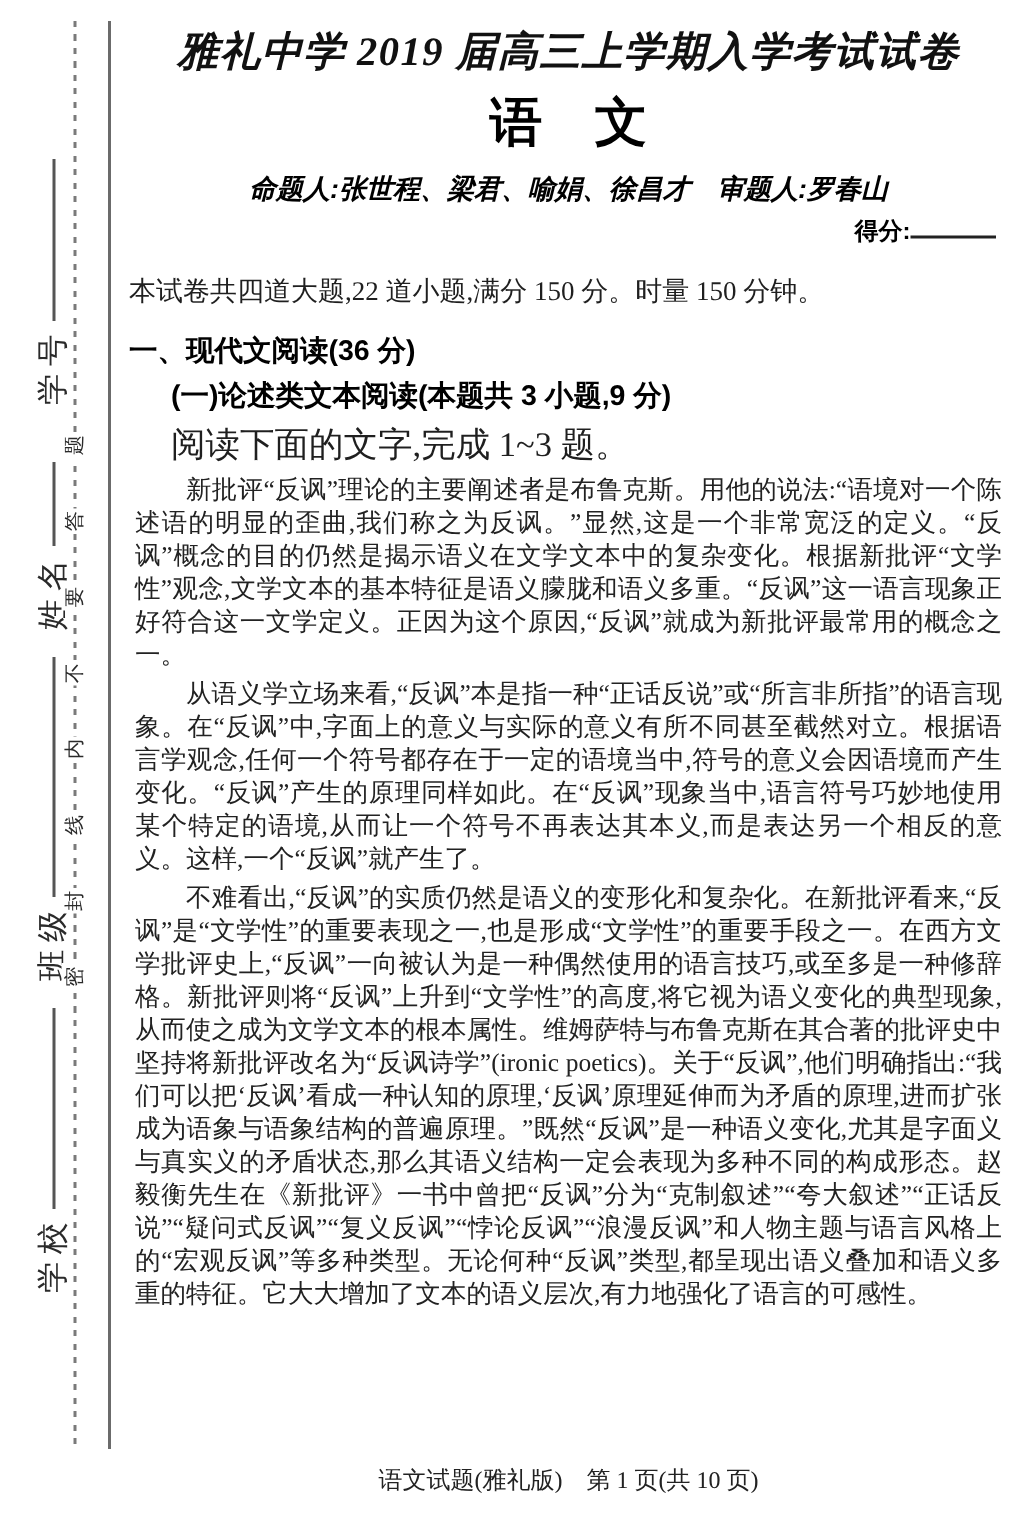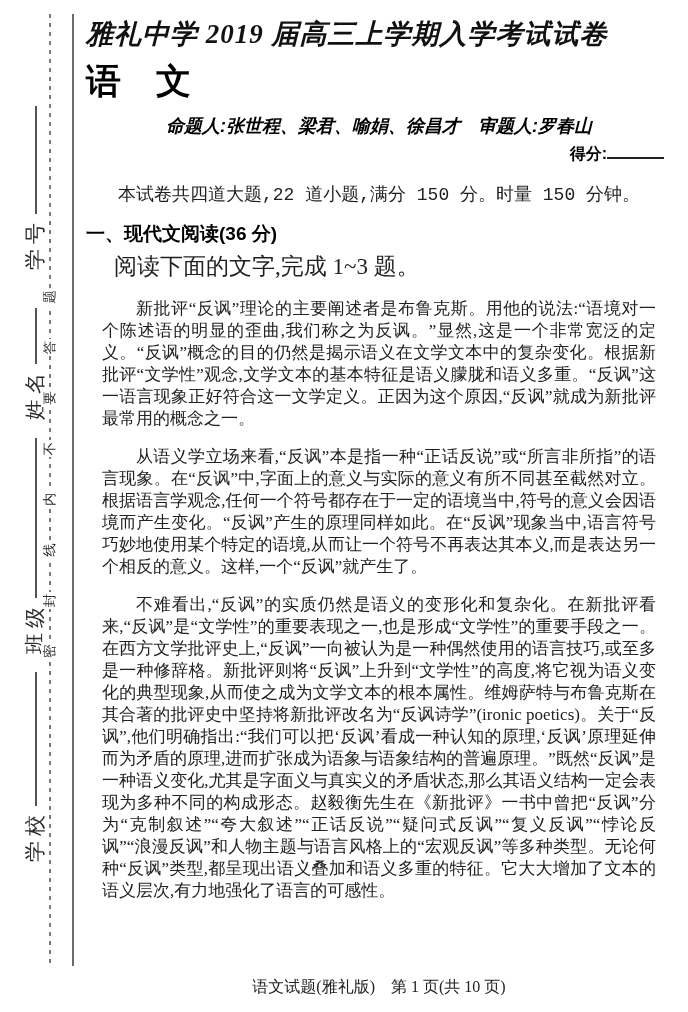"雅礼中学 2019 届高三上学期入学考试试卷" .exam-title { text-align: none -> center }
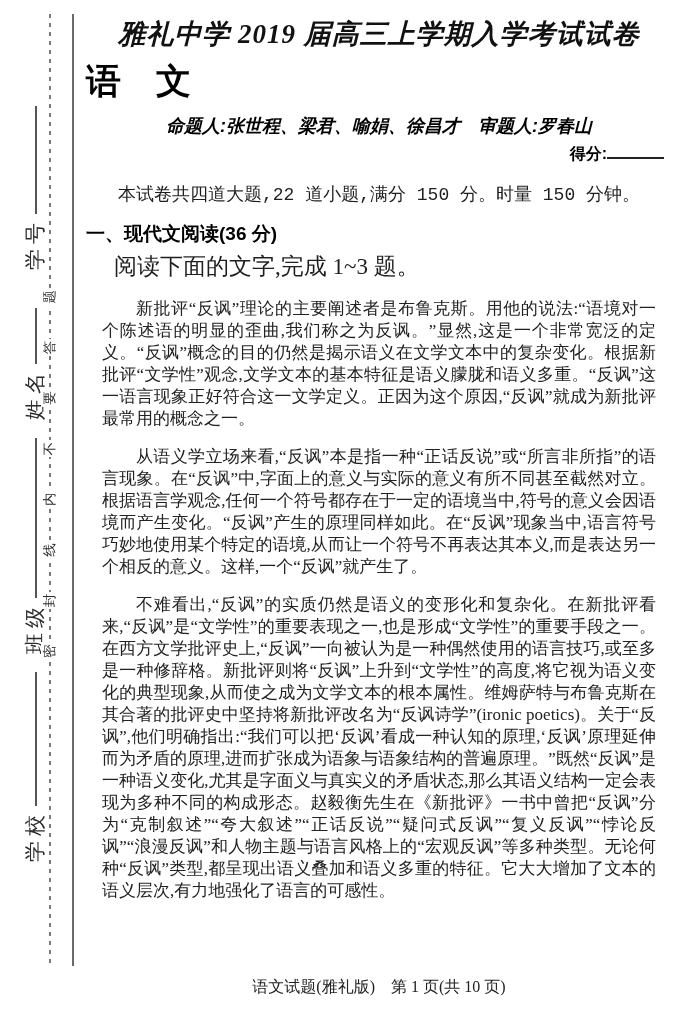"语 文" .subject { text-align: left -> center }
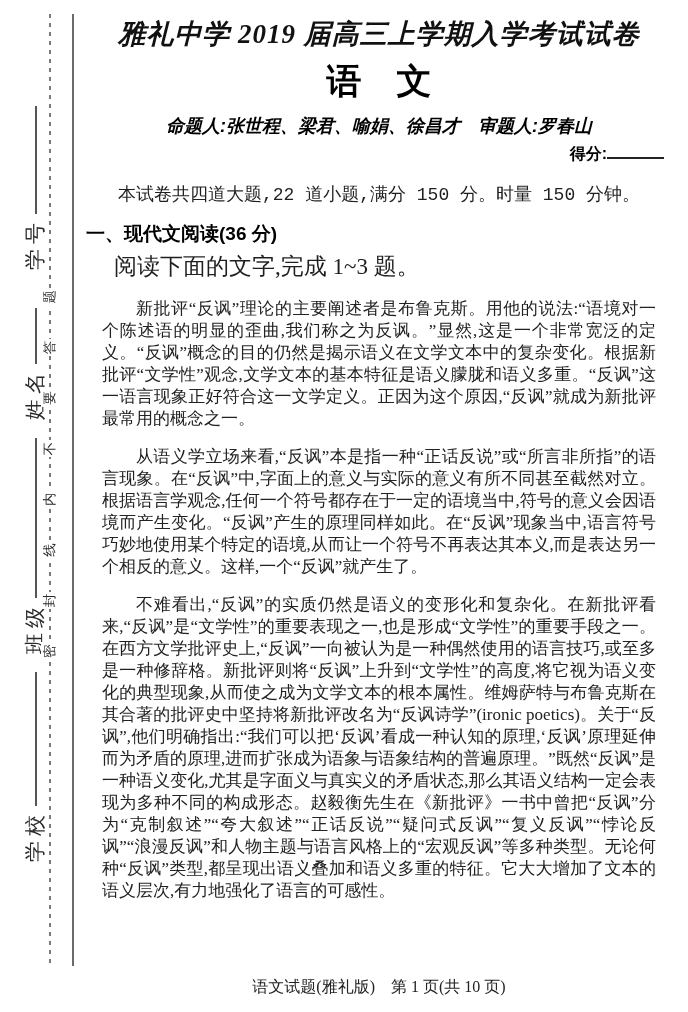"本试卷共四道大题,22 道小题,满分 150 分。时量 150" .summary { font-family: Liberation Mono, monospace -> none; text-align: center -> none }
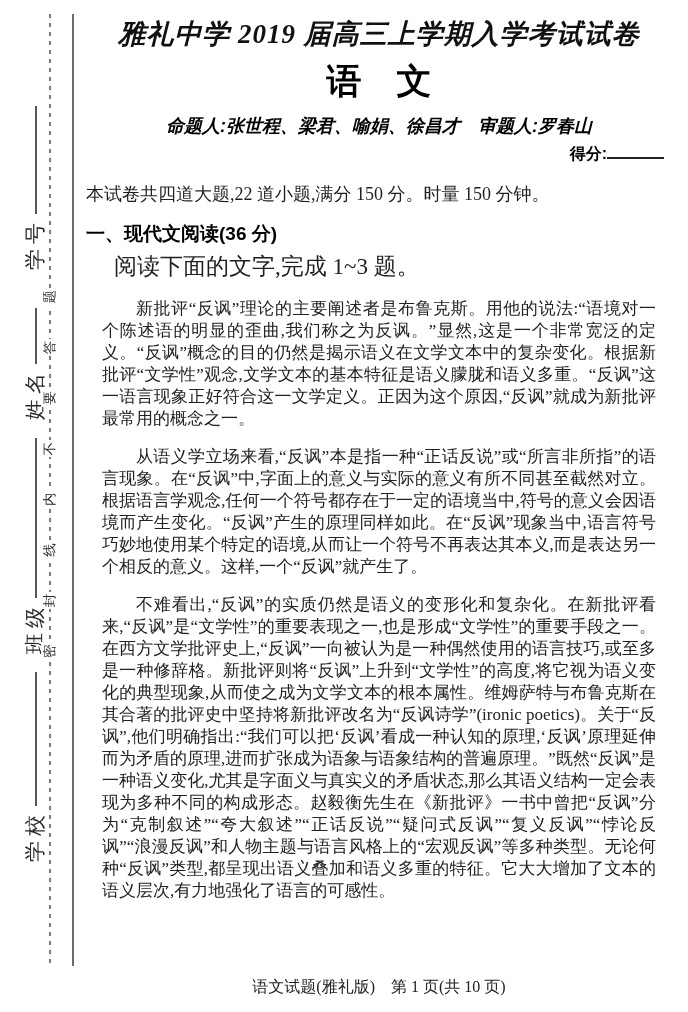"(一)论述类文本阅读(本题共 3 小题,9 分)" div.subsec-head { html: none -> <div>(一)论述类文本阅读(本题共 3 小题,9 分)</div> }
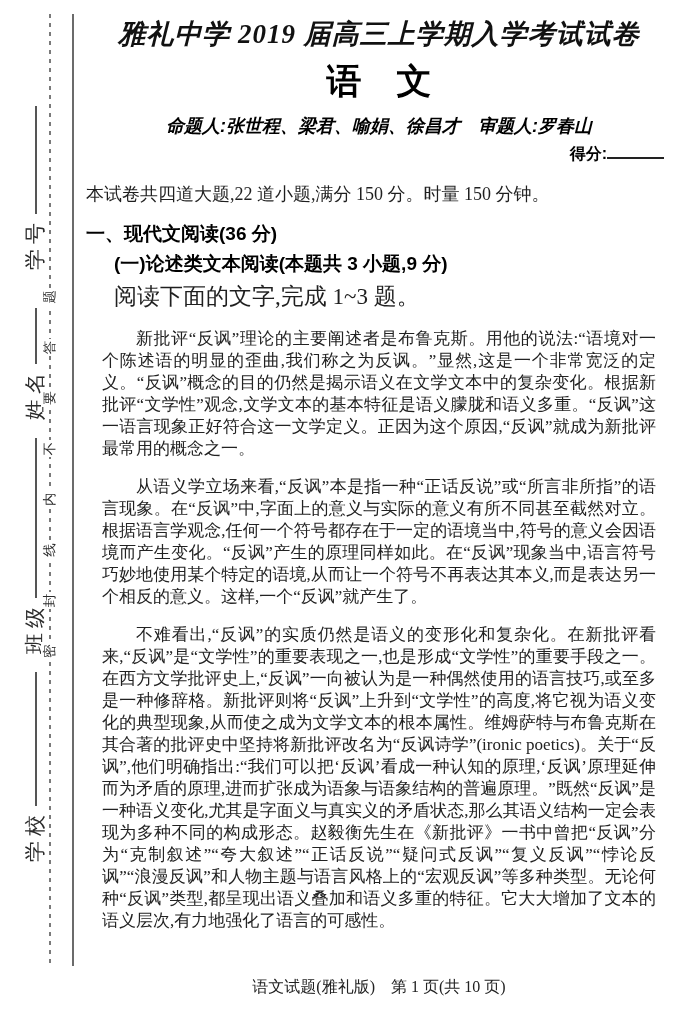"新批评“反讽”理论的主要阐述者是布鲁克斯。用他的说法:“语境对一个陈述语的明显的" .article p { margin: 16px -> 4px }
